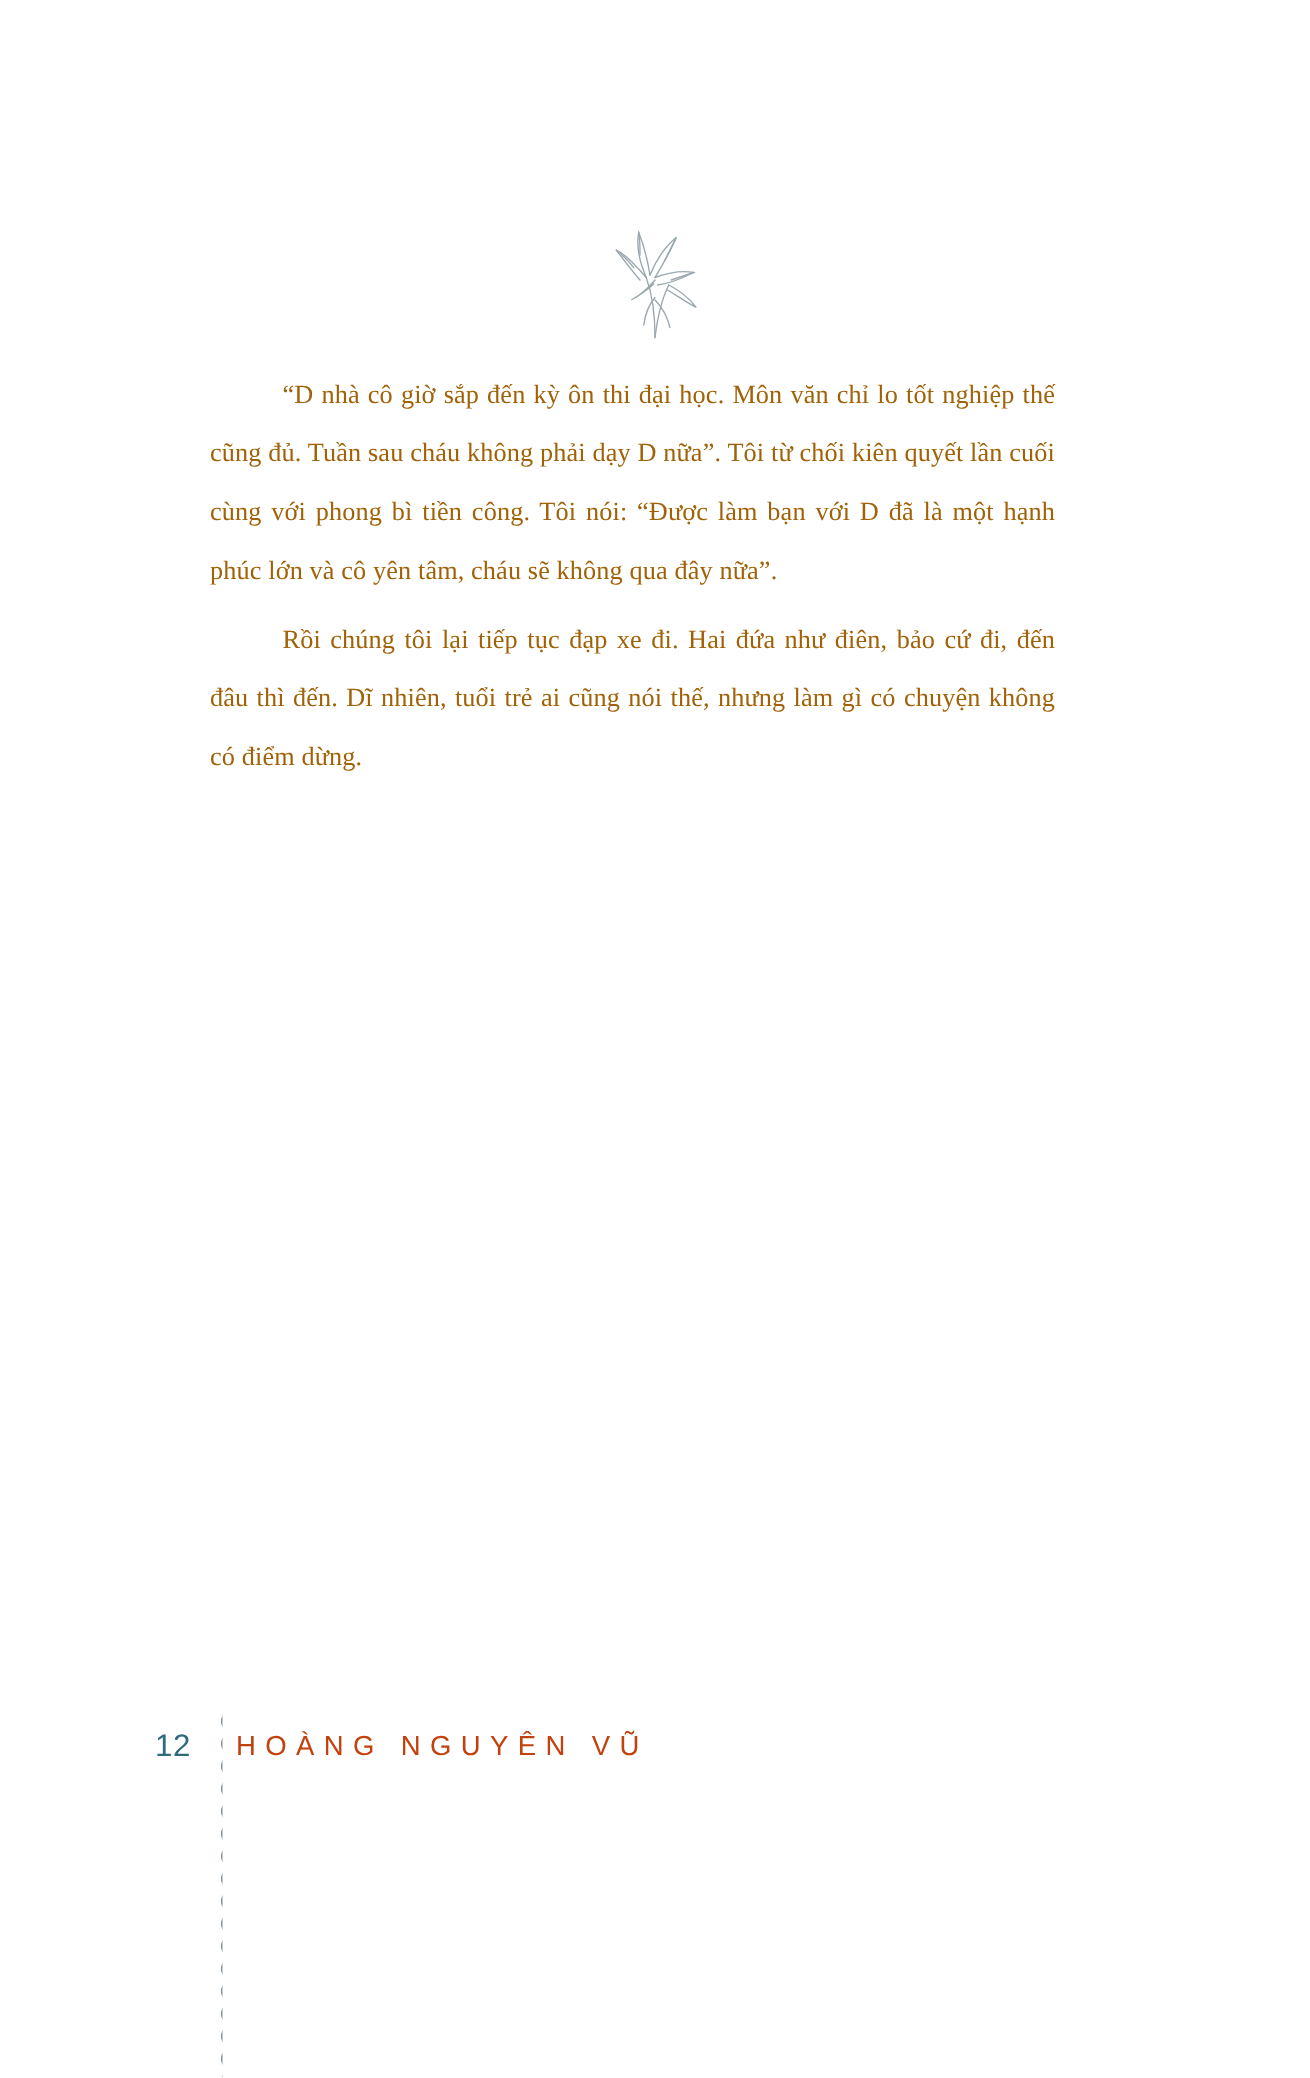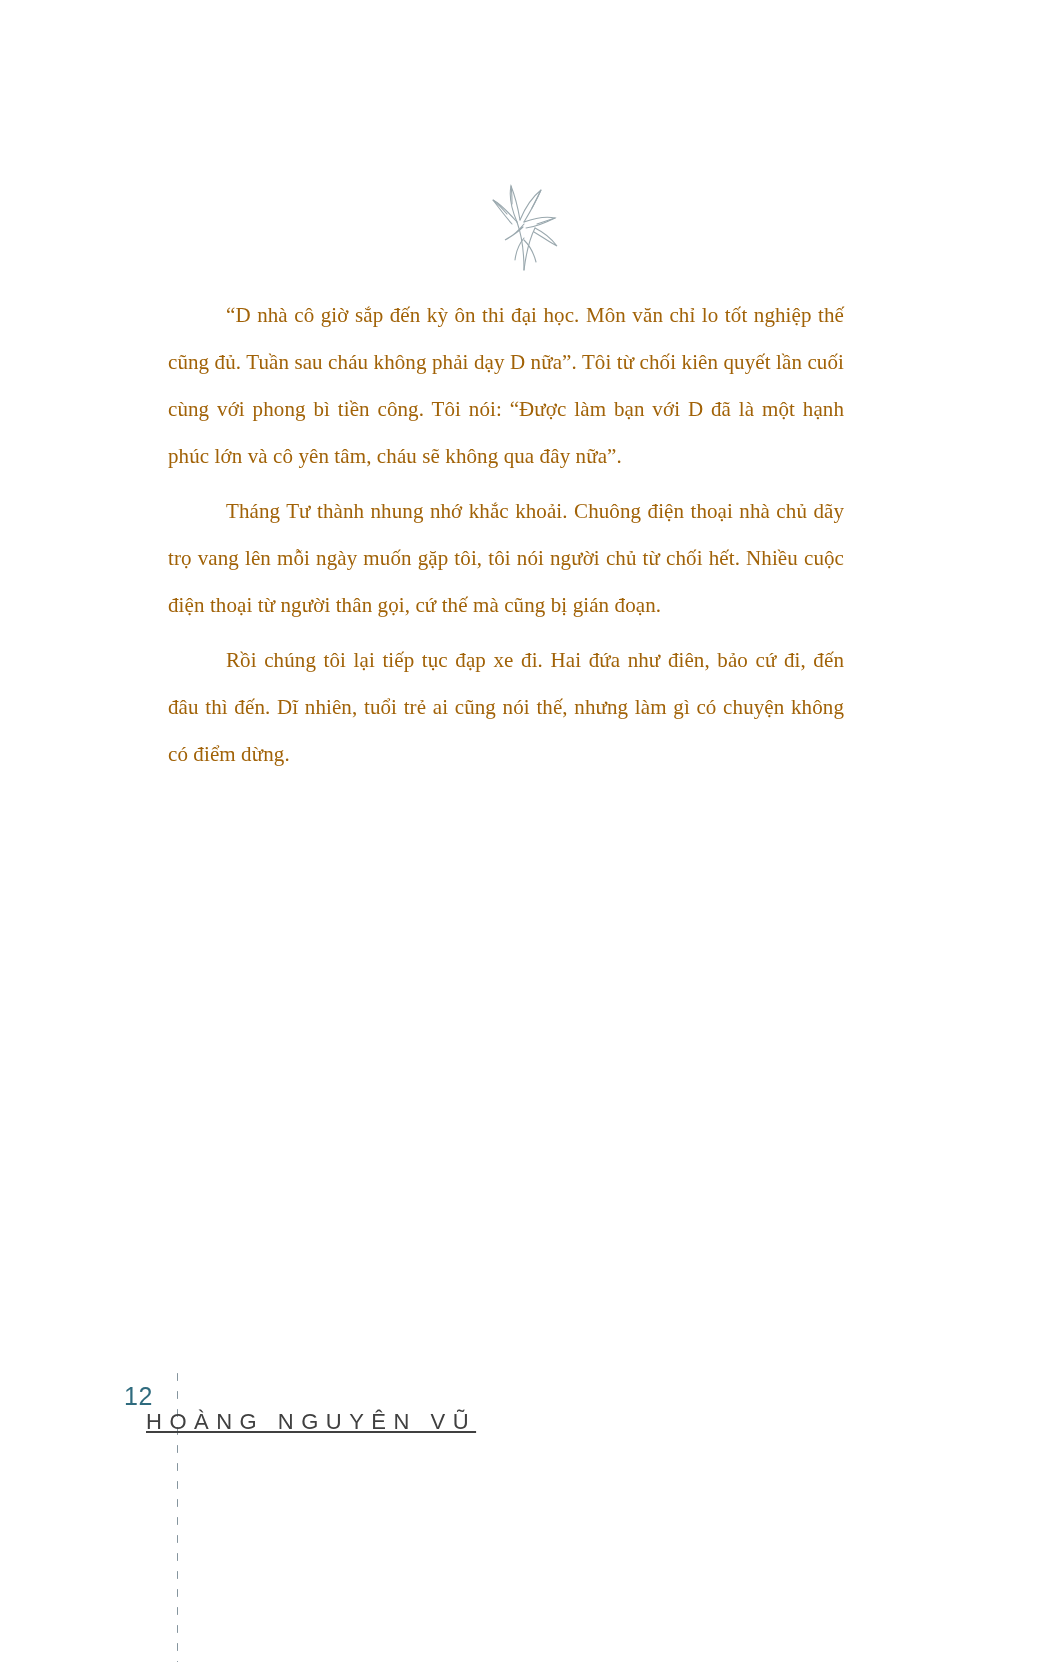"Tháng Tư thành nhung nhớ" p { html: <p>Tháng Tư thành nhung nhớ khắc khoải. Chuông điện thoại nhà chủ dãy trọ vang lên mỗi ngày muốn gặp tôi, tôi nói người chủ từ chối hết. Nhiều cuộc điện thoại từ người thân gọi, cứ thế mà cũng bị gián đoạn.</p> -> none }
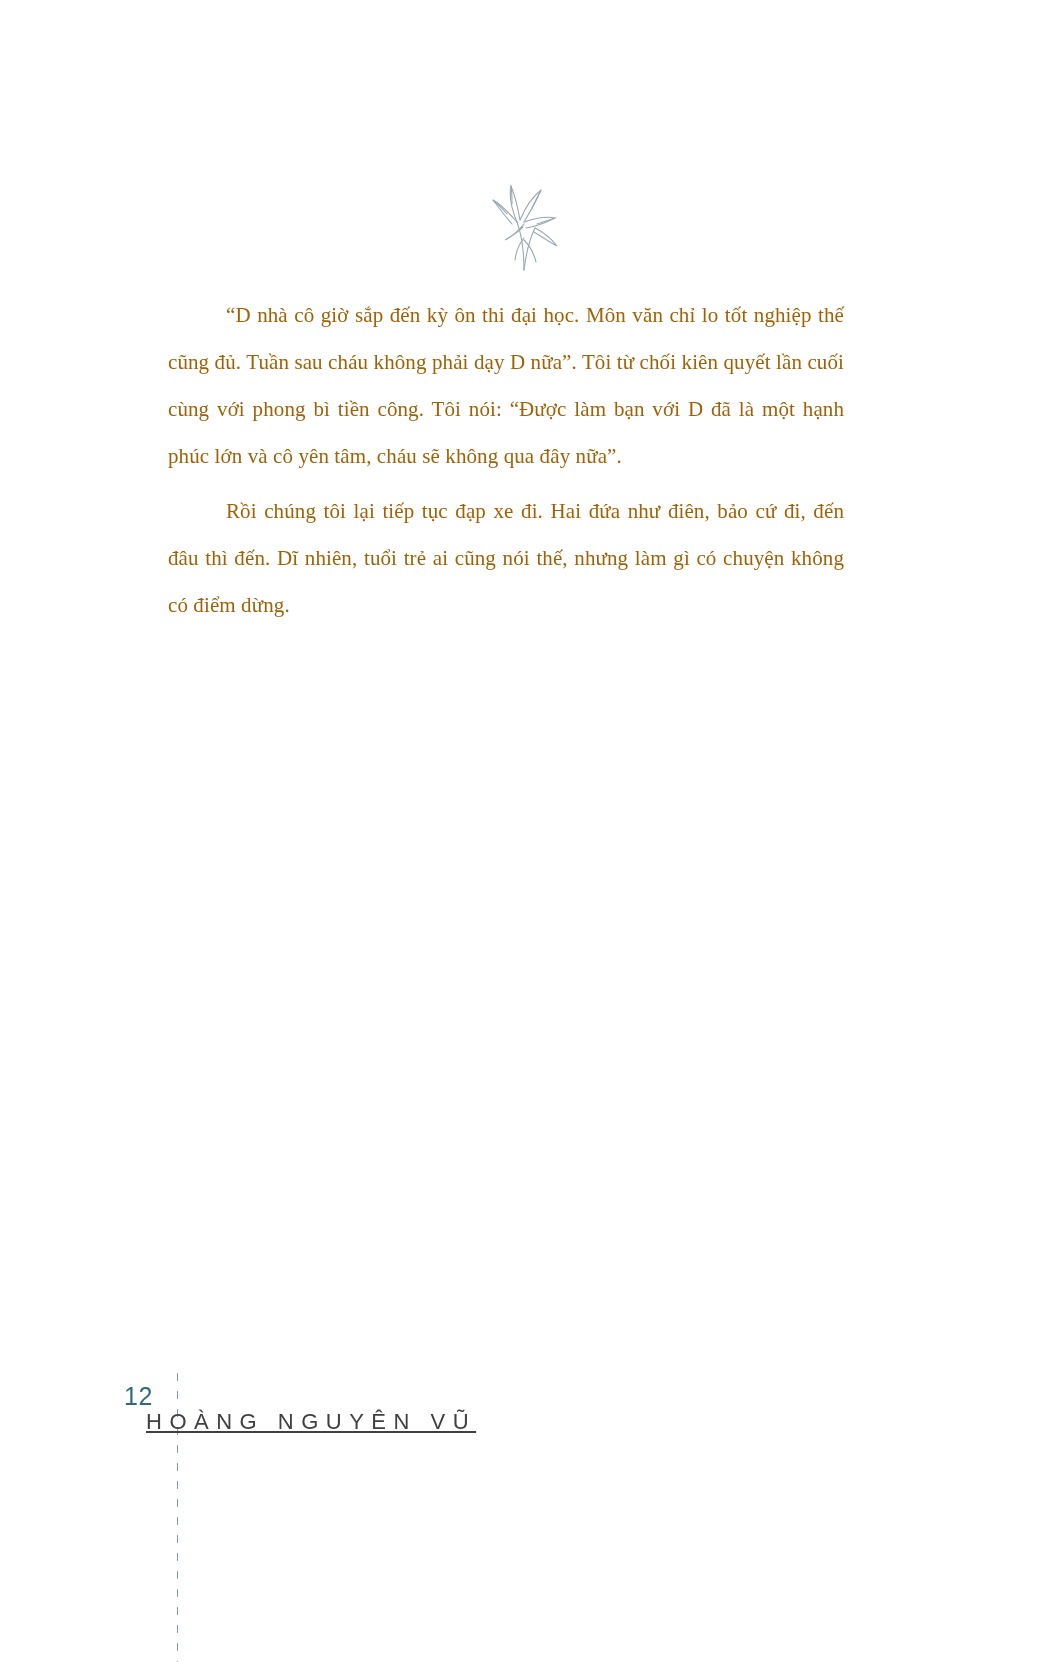"12" .footer { align-items: flex-start -> flex-end; flex-direction: column -> none }
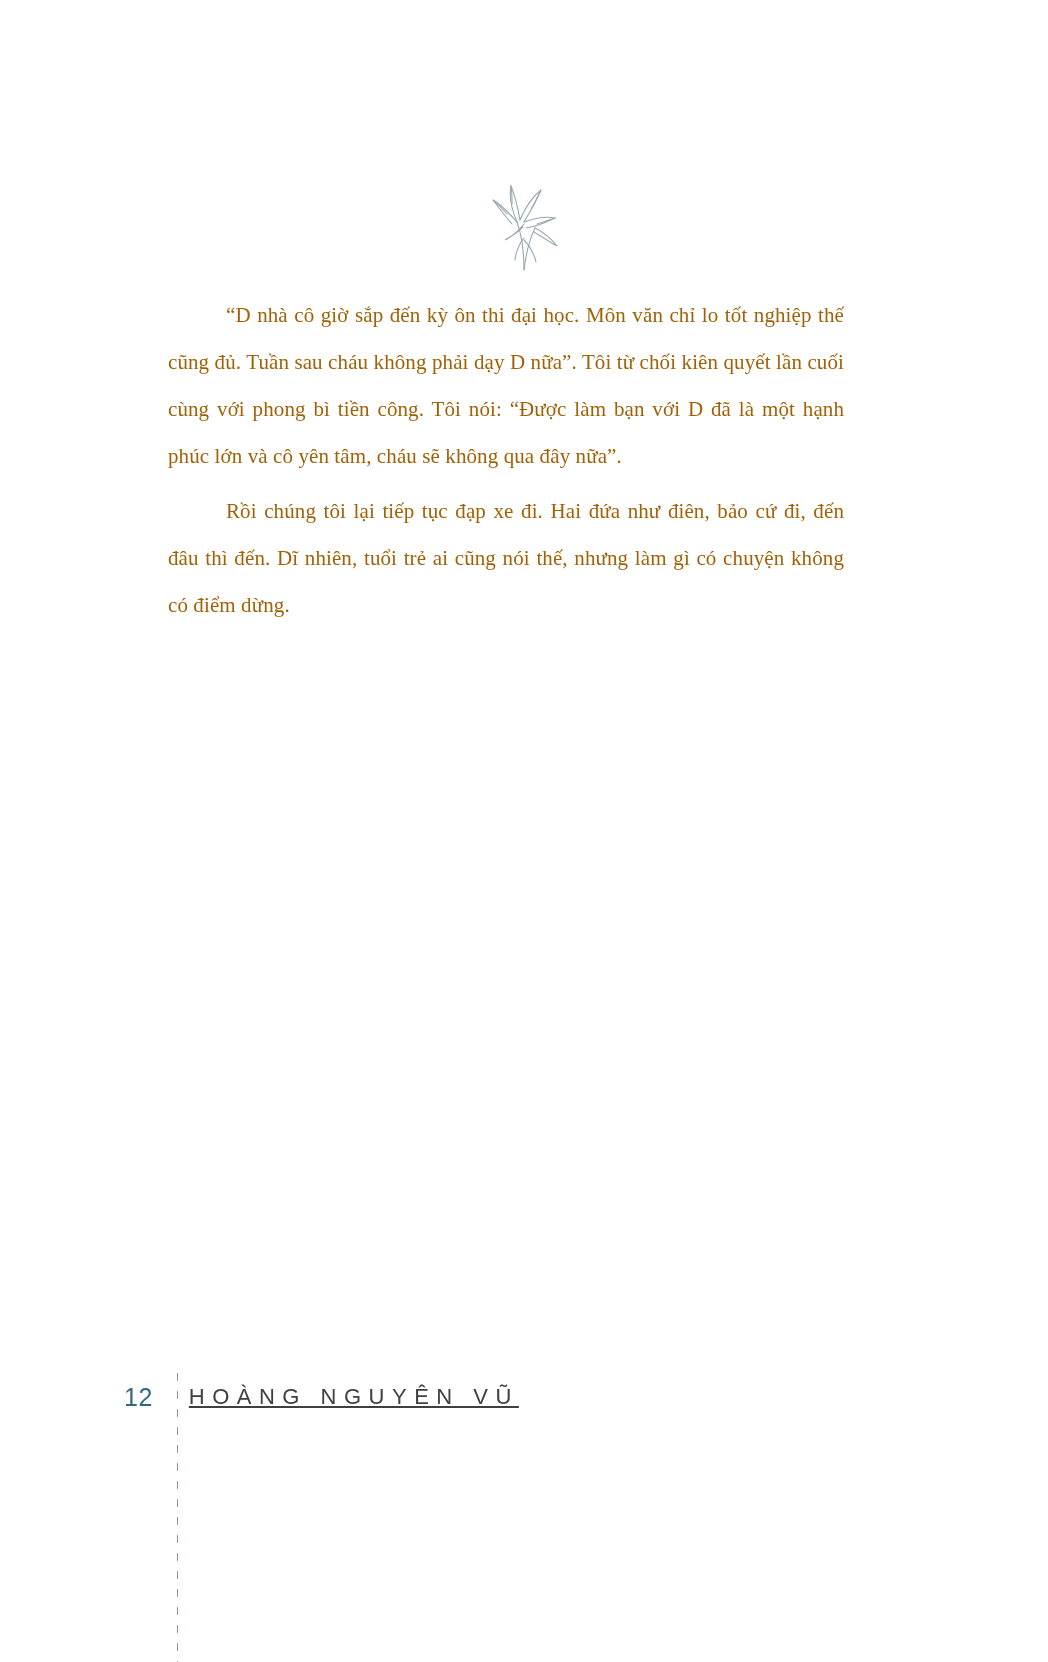"HOÀNG NGUYÊN VŨ" .running-head { color: #404040 -> #c2410c; text-decoration: underline -> none }
